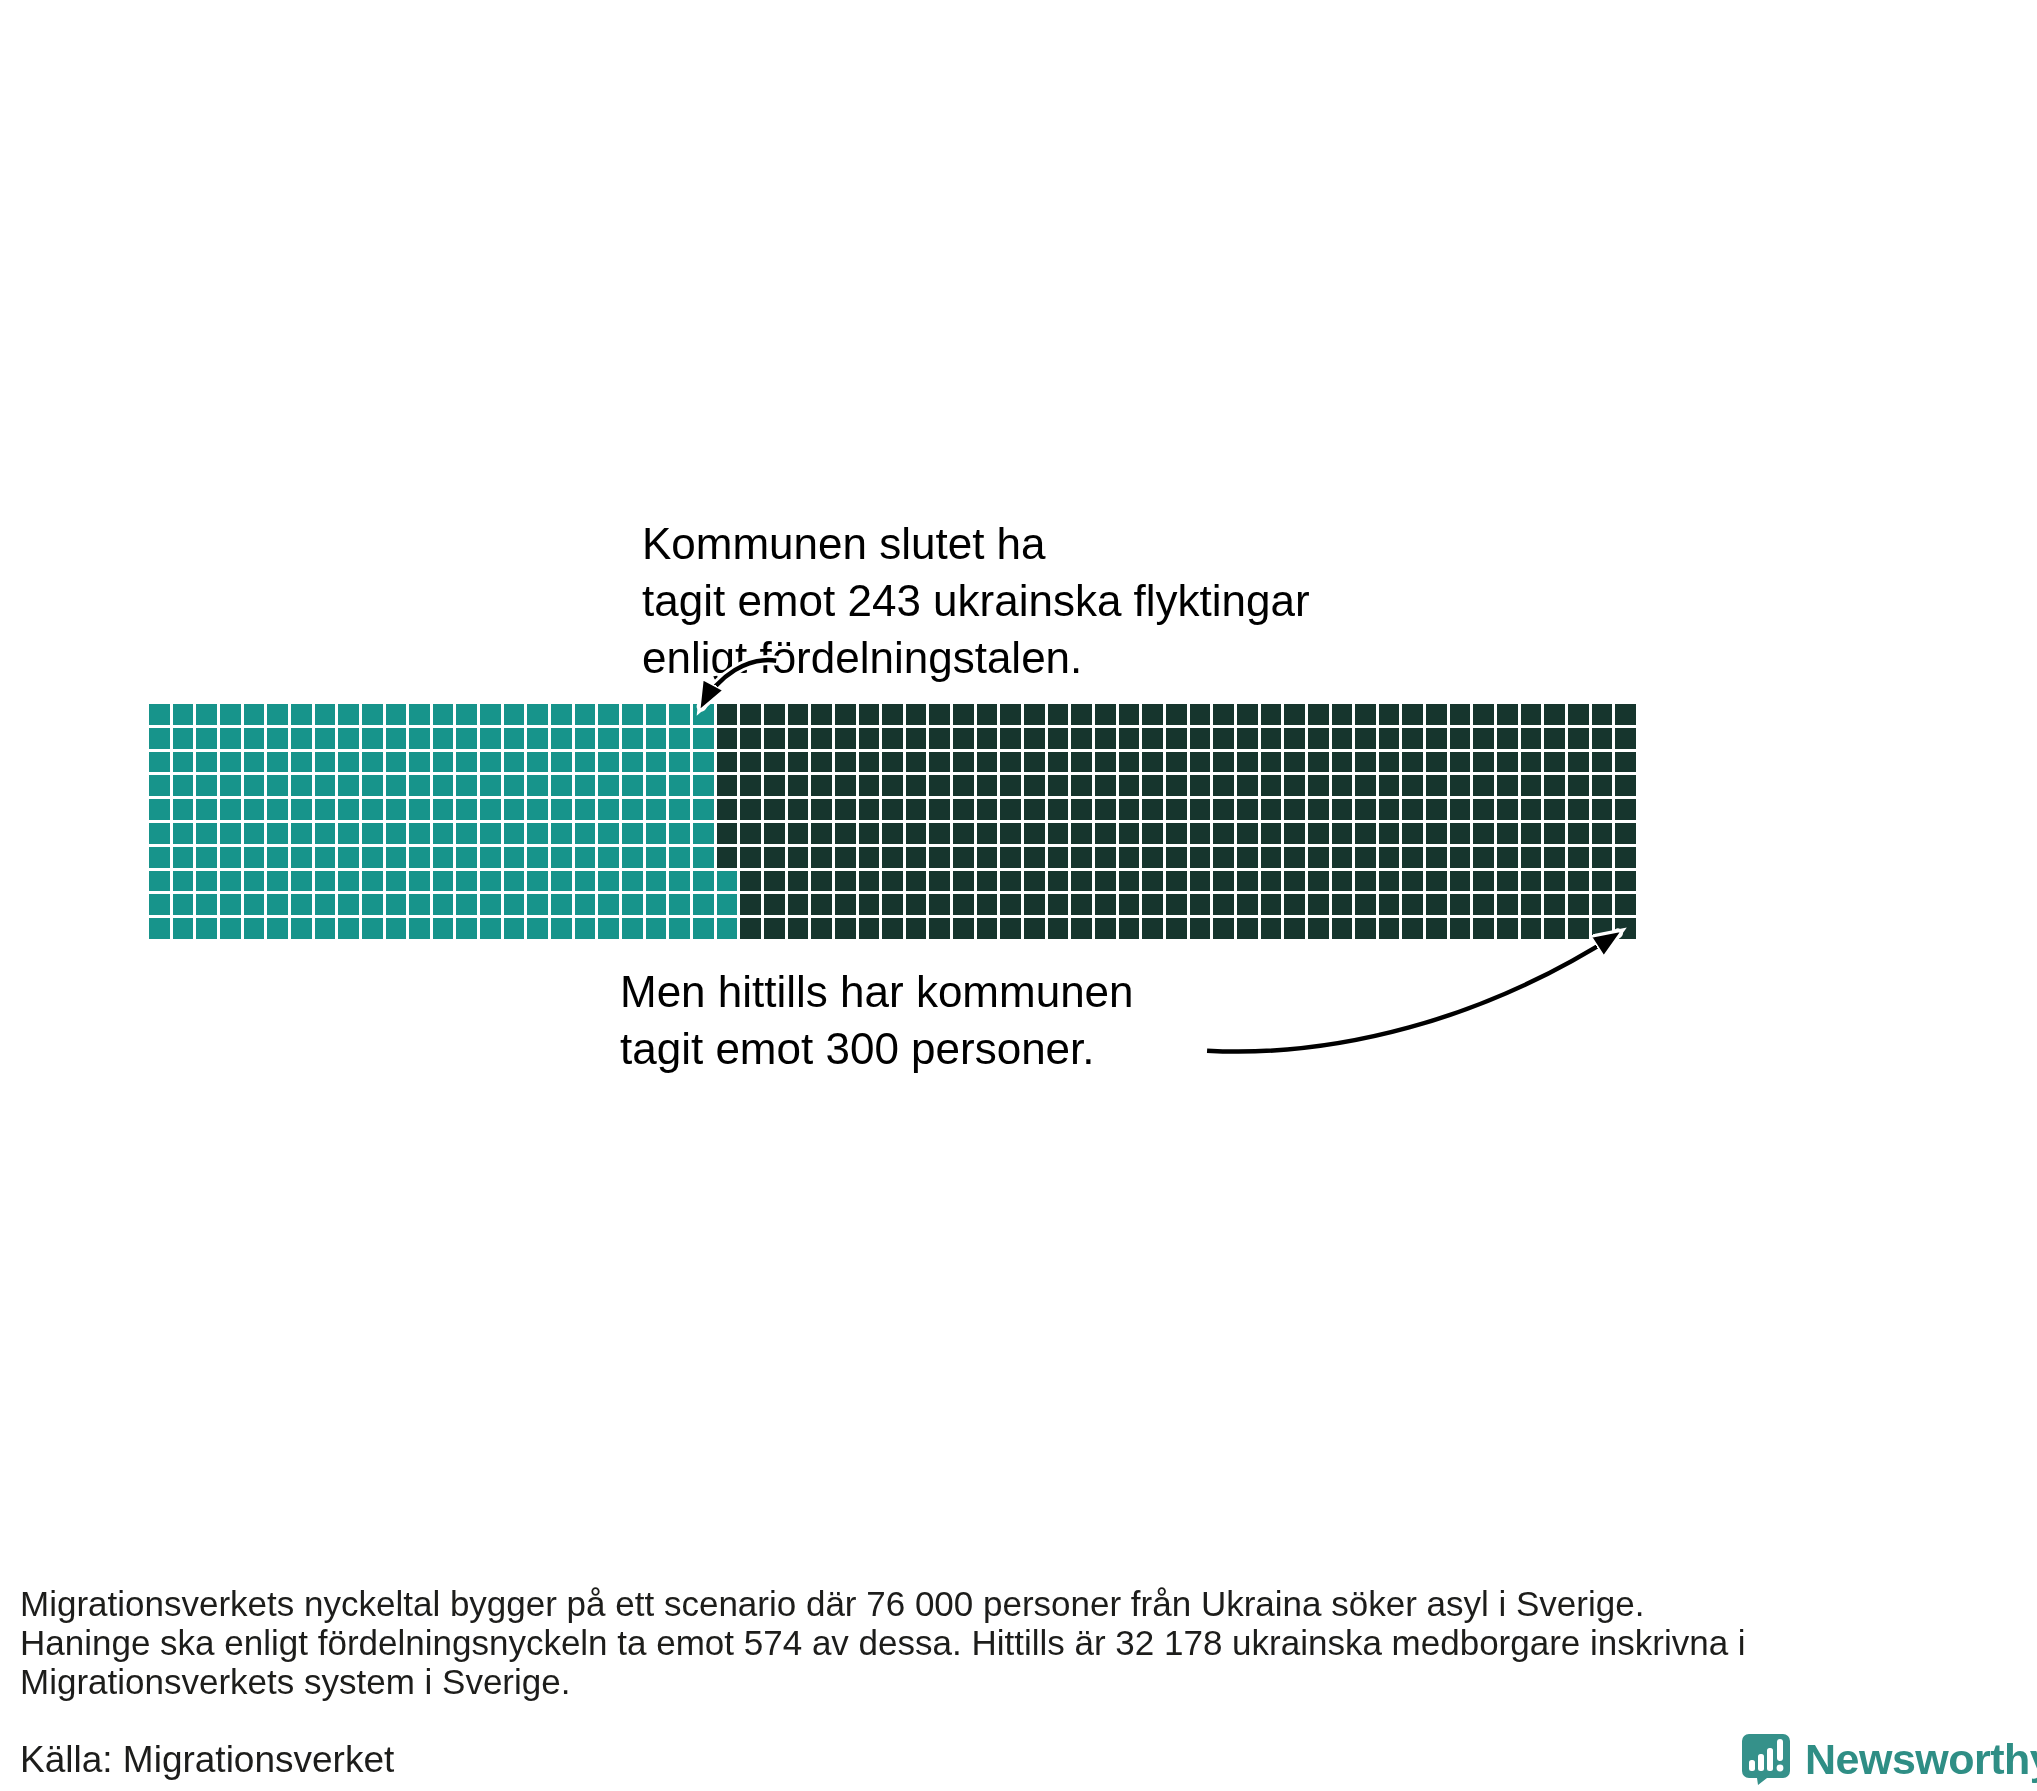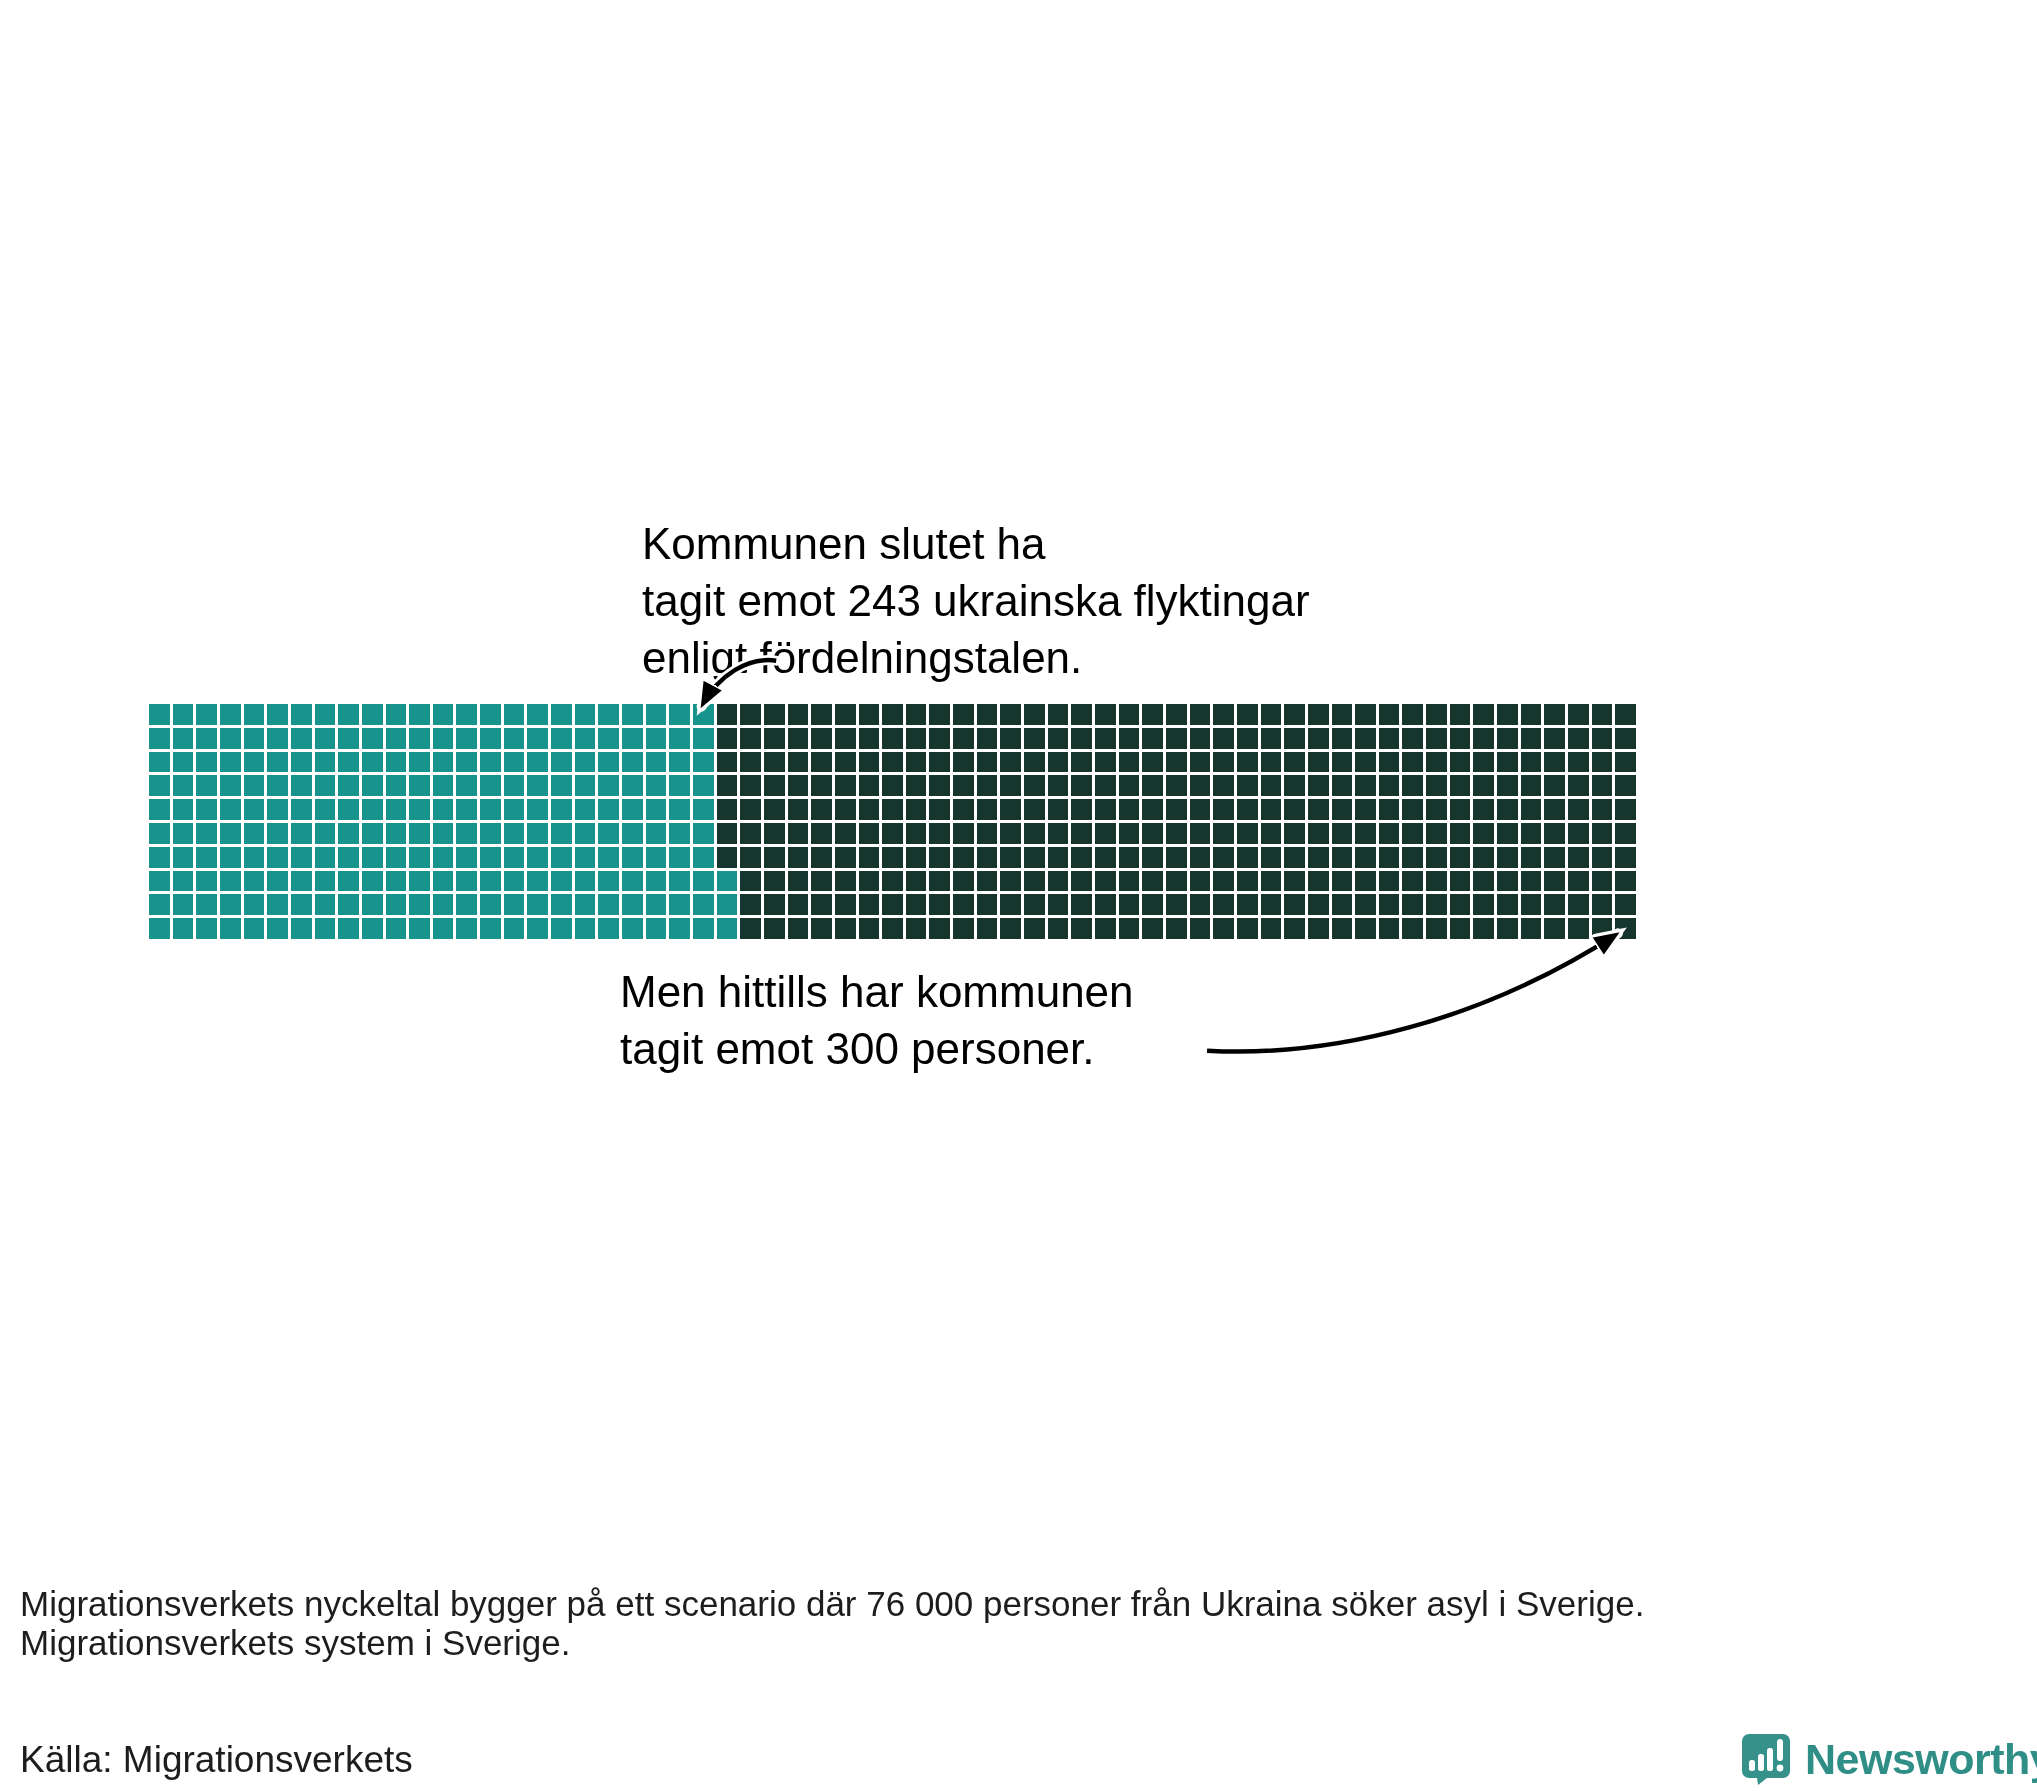"Haninge ska enligt fördelningsnyckeln ta" div { html: none -> <div>Haninge ska enligt fördelningsnyckeln ta emot 574 av dessa. Hittills är 32 178 ukrainska medborgare inskrivna i</div> }
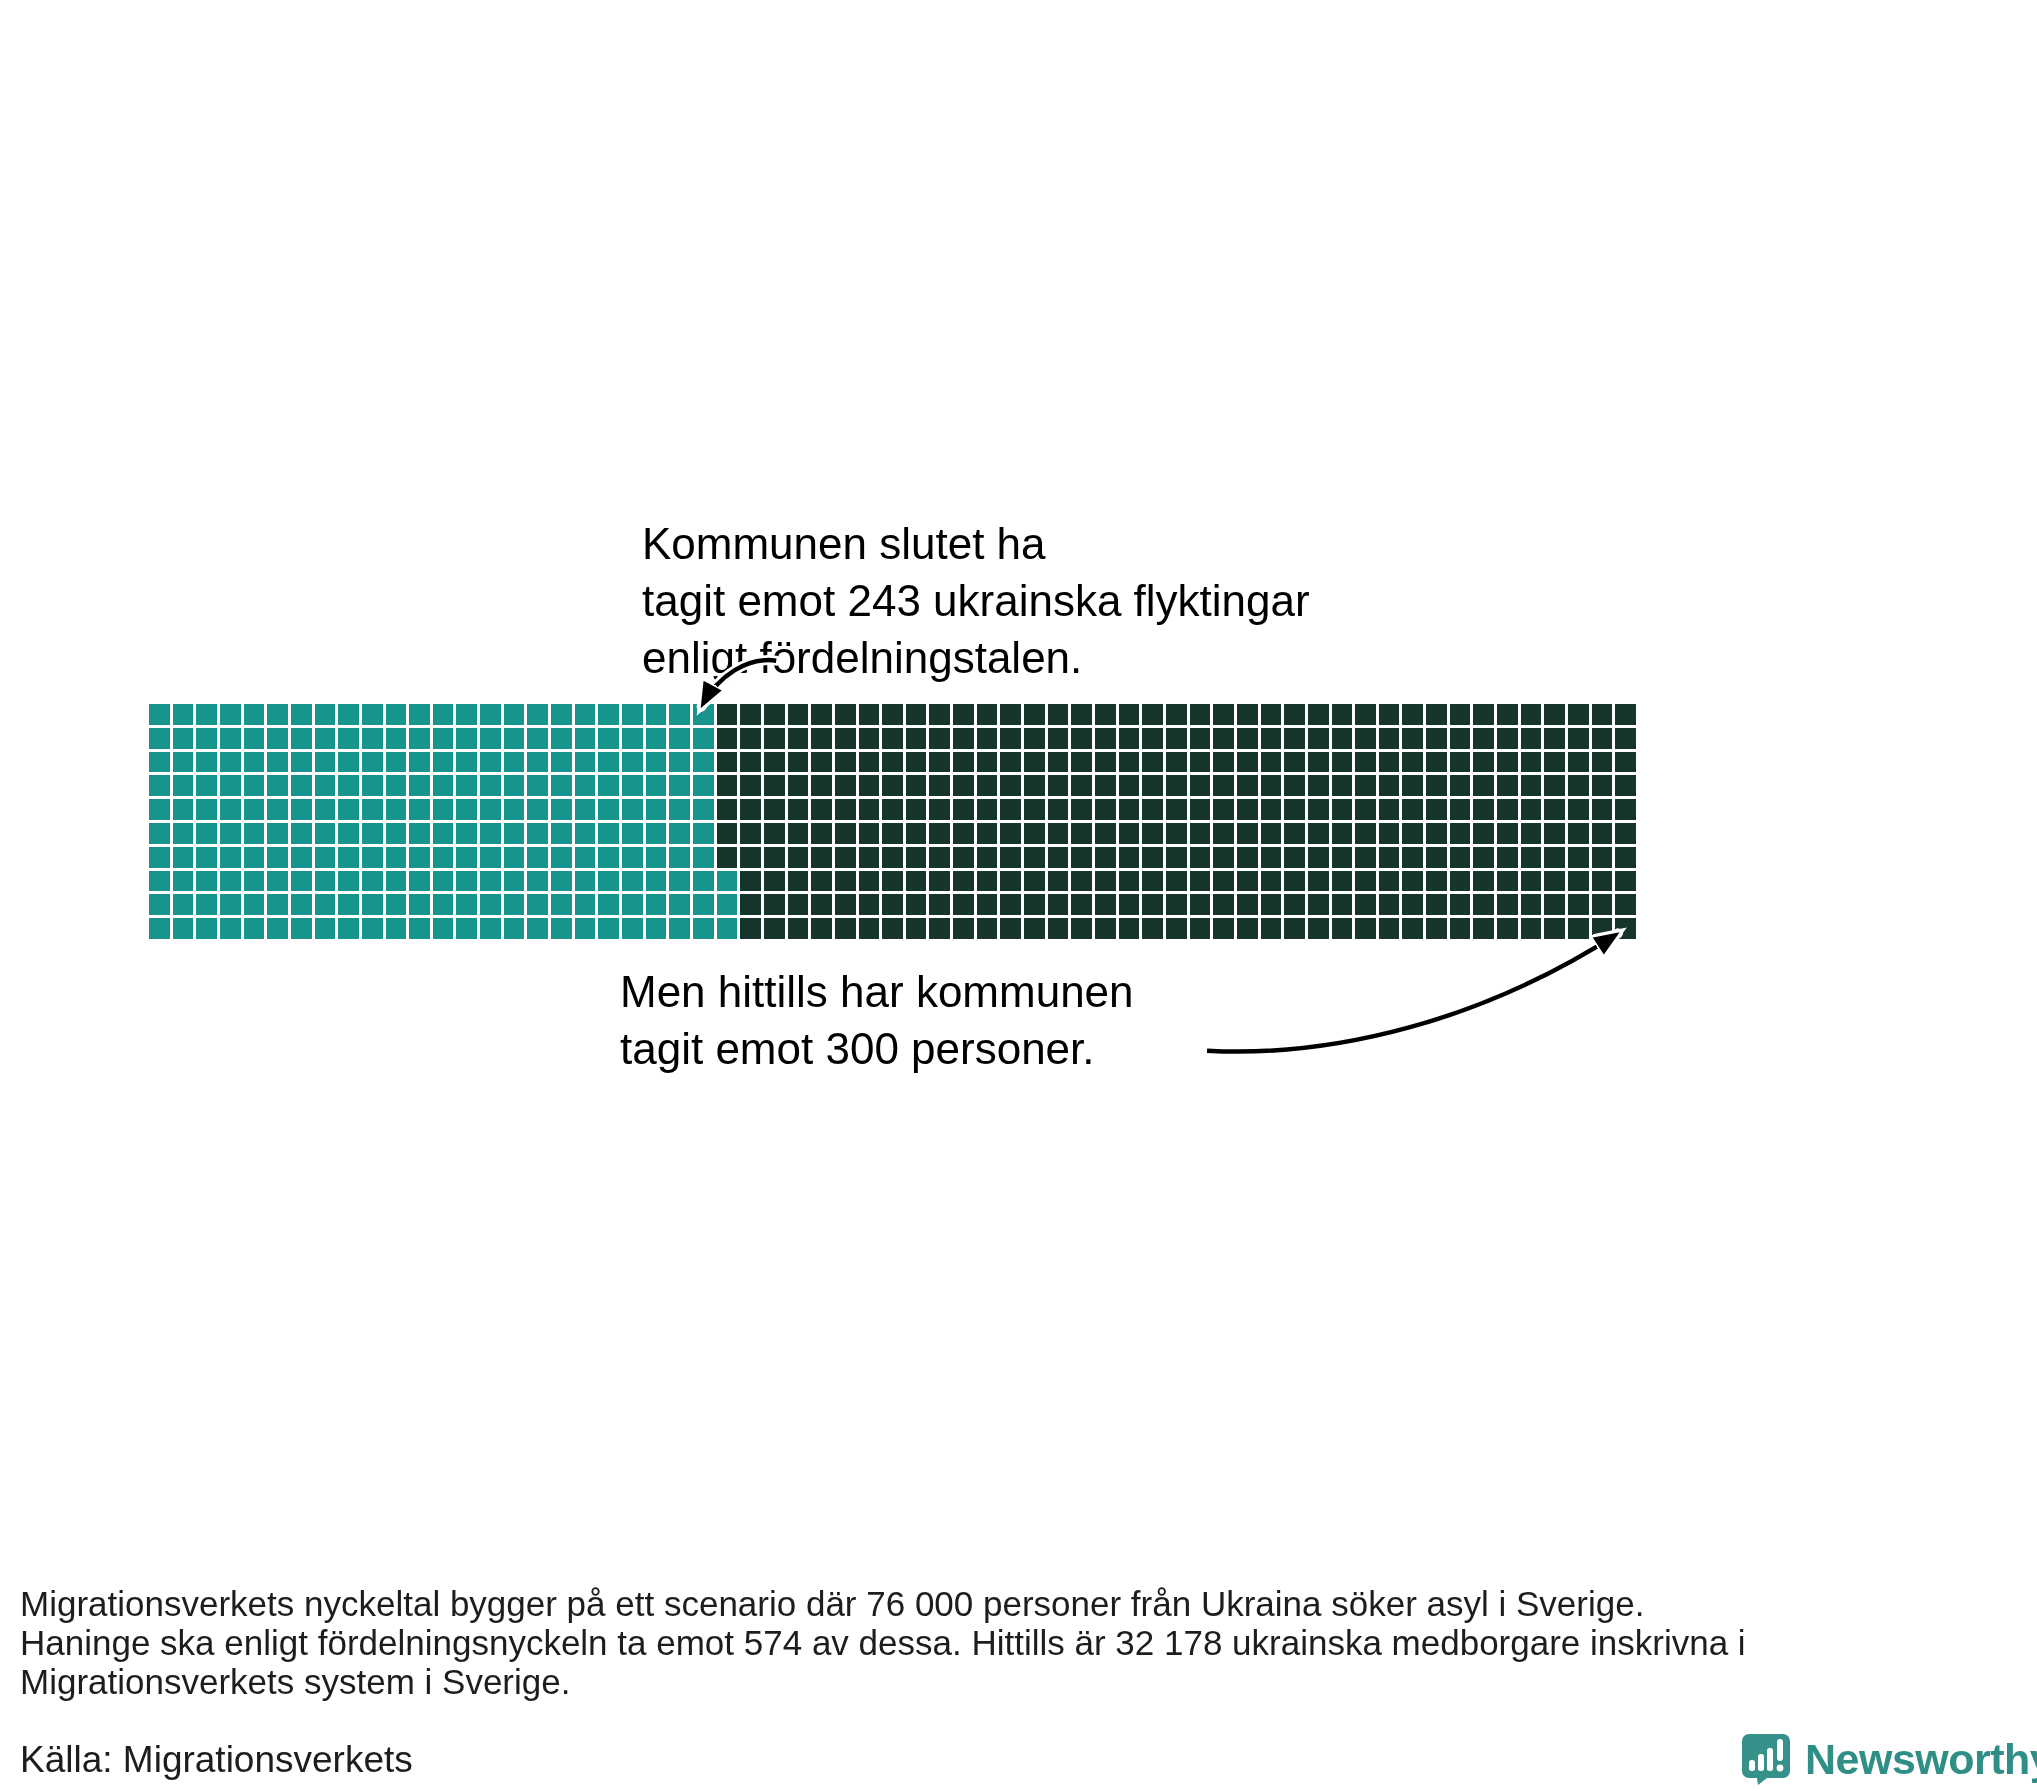"Källa: Migrationsverkets" div.source { text: Migrationsverkets -> Migrationsverket }
